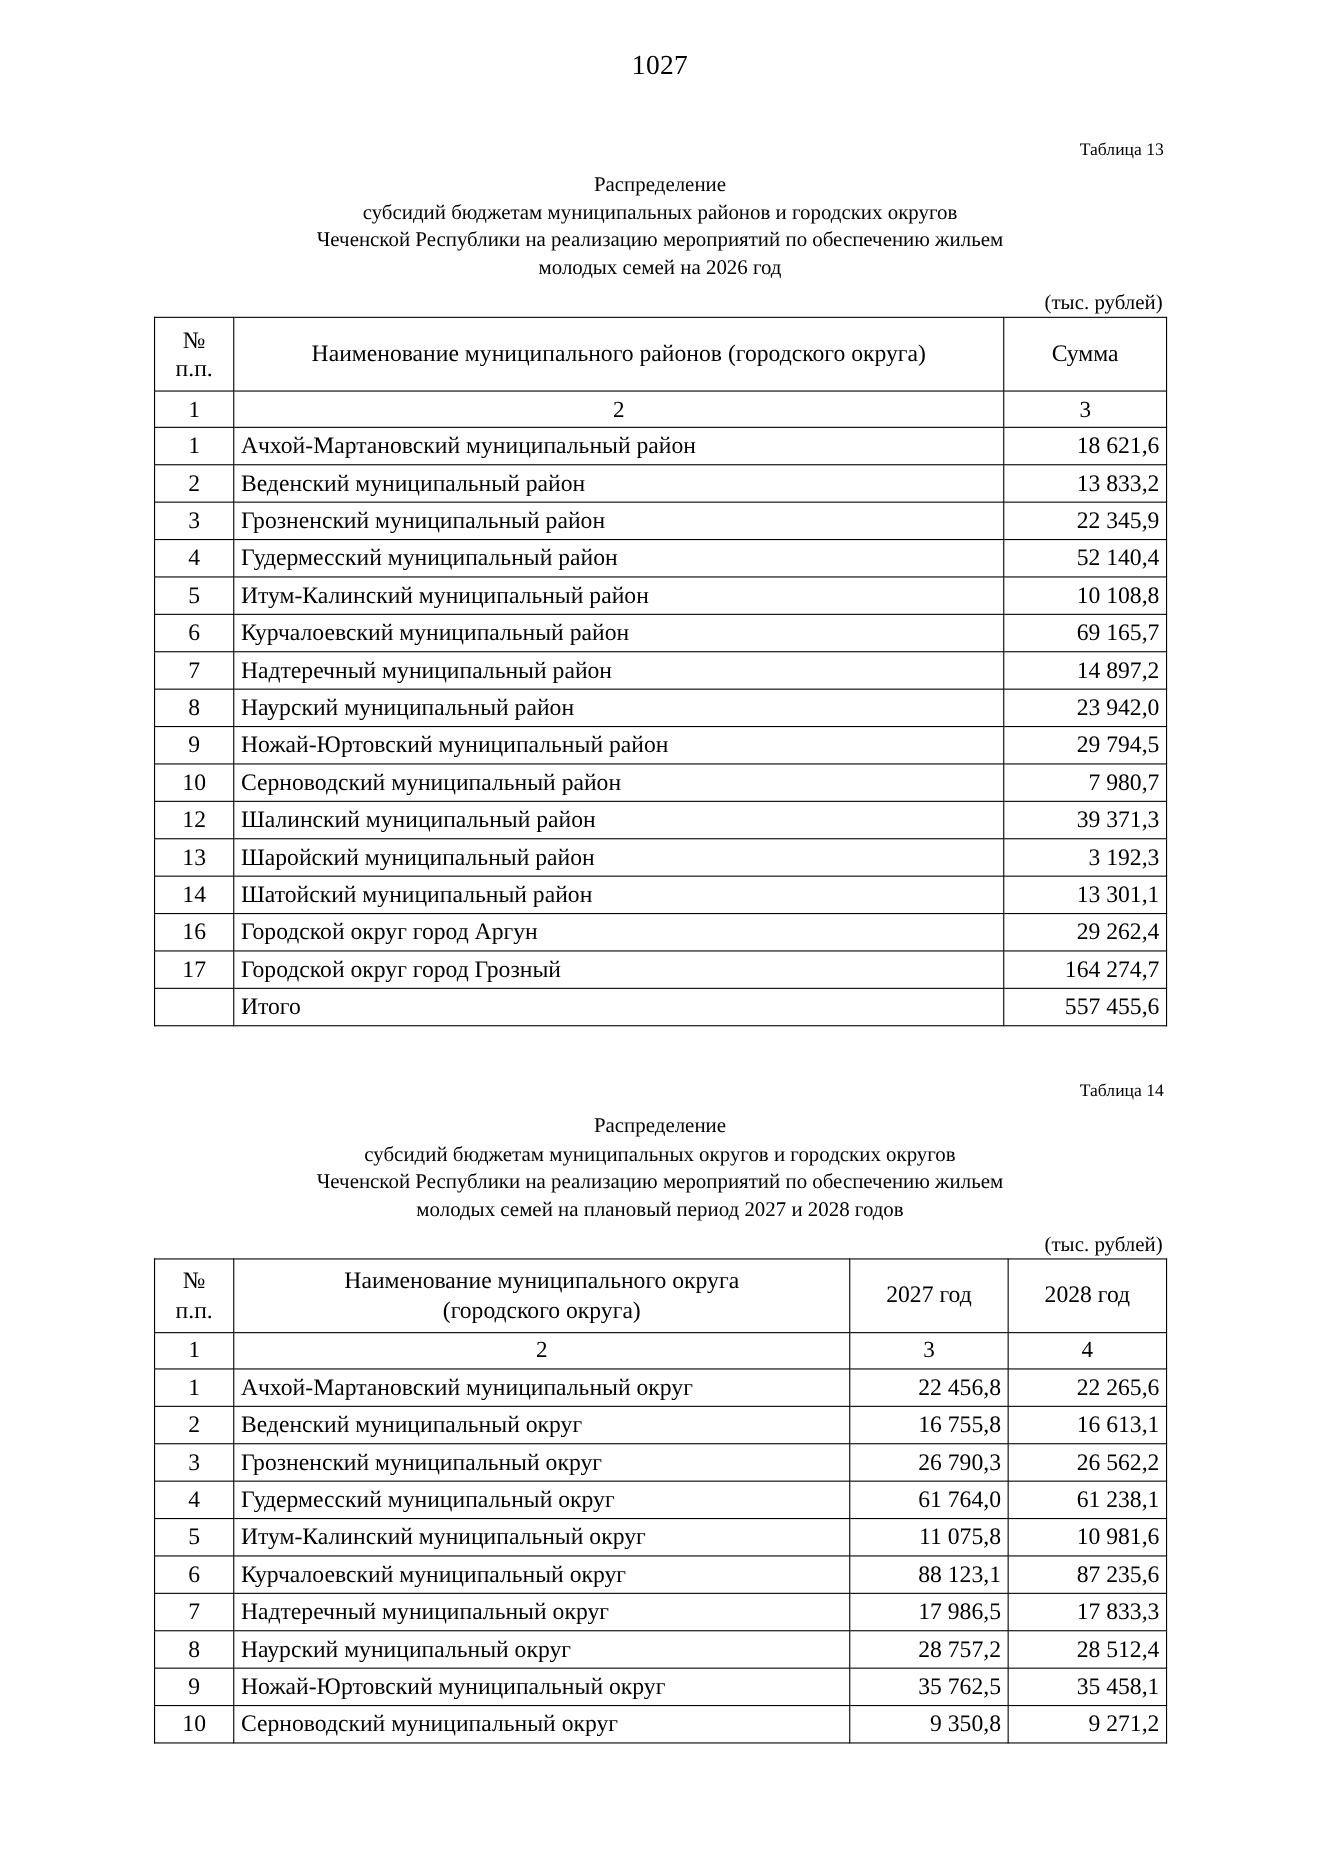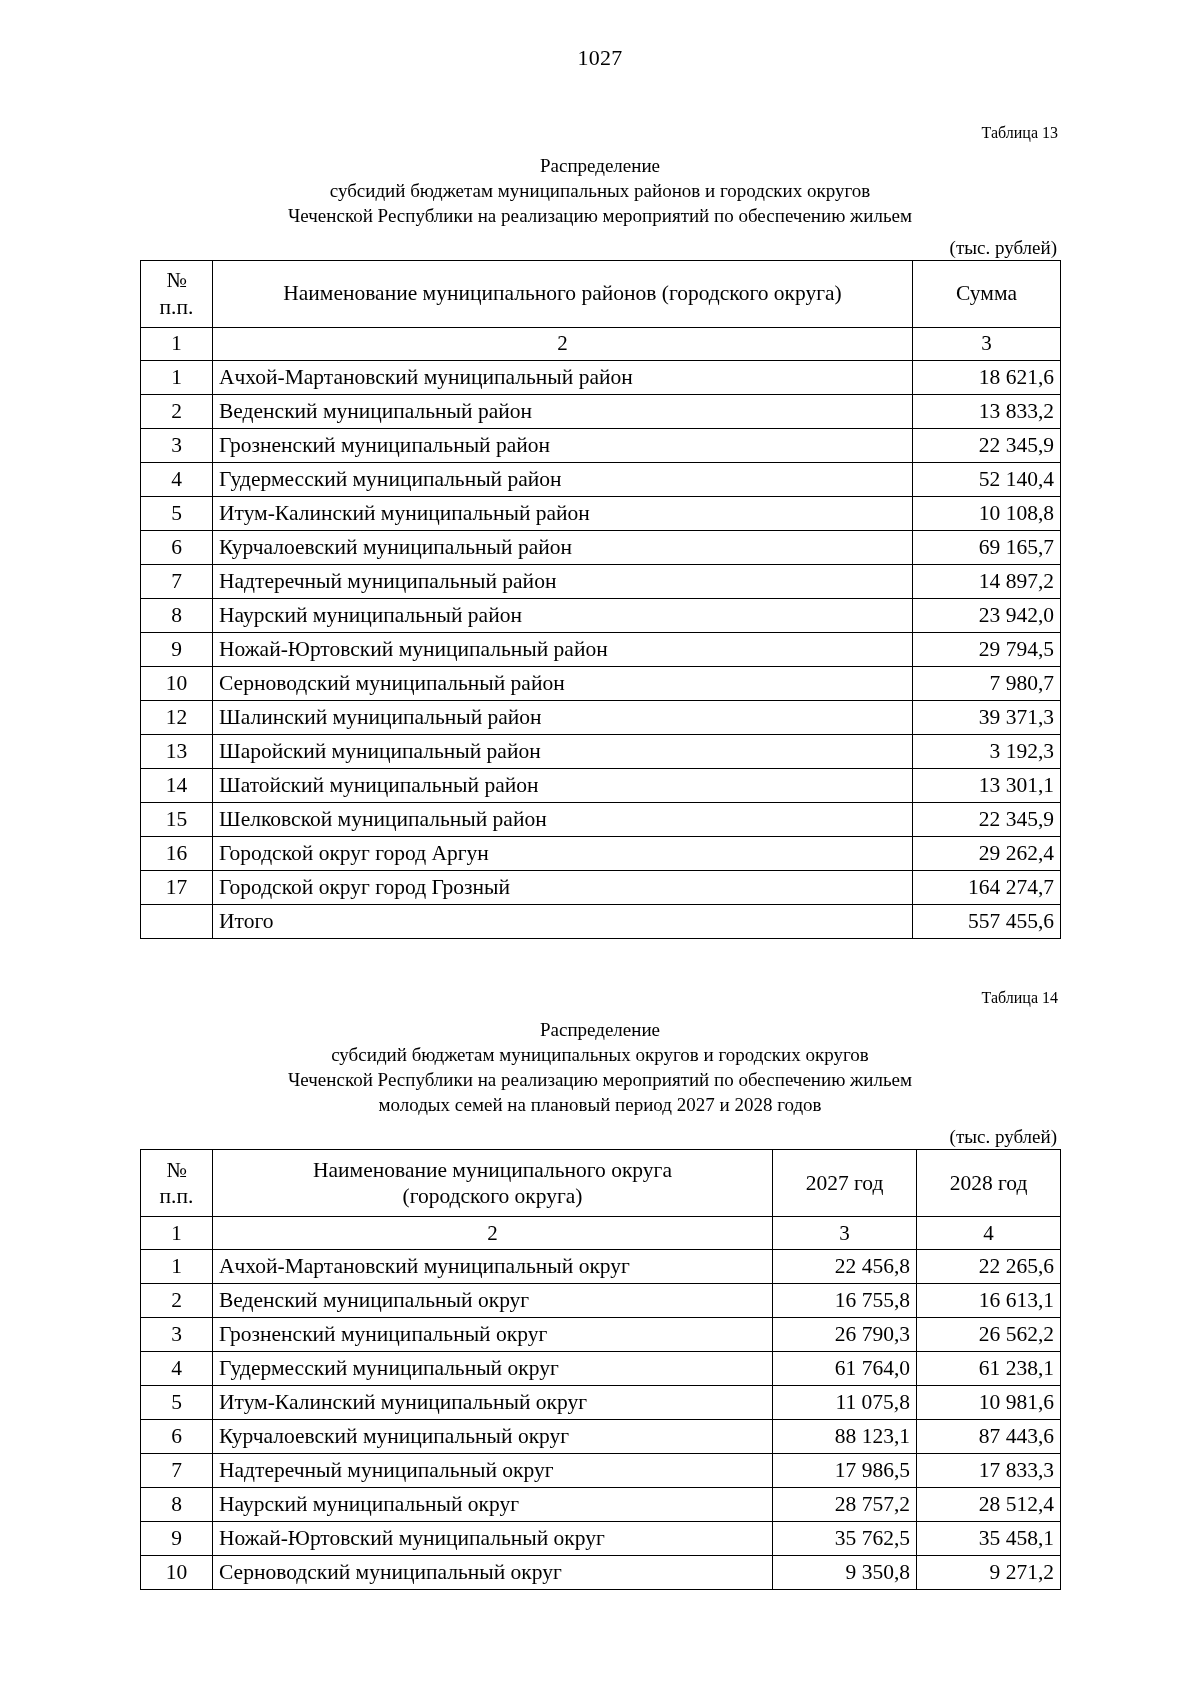"1027" .page-number { font-size: 22px -> 25px }
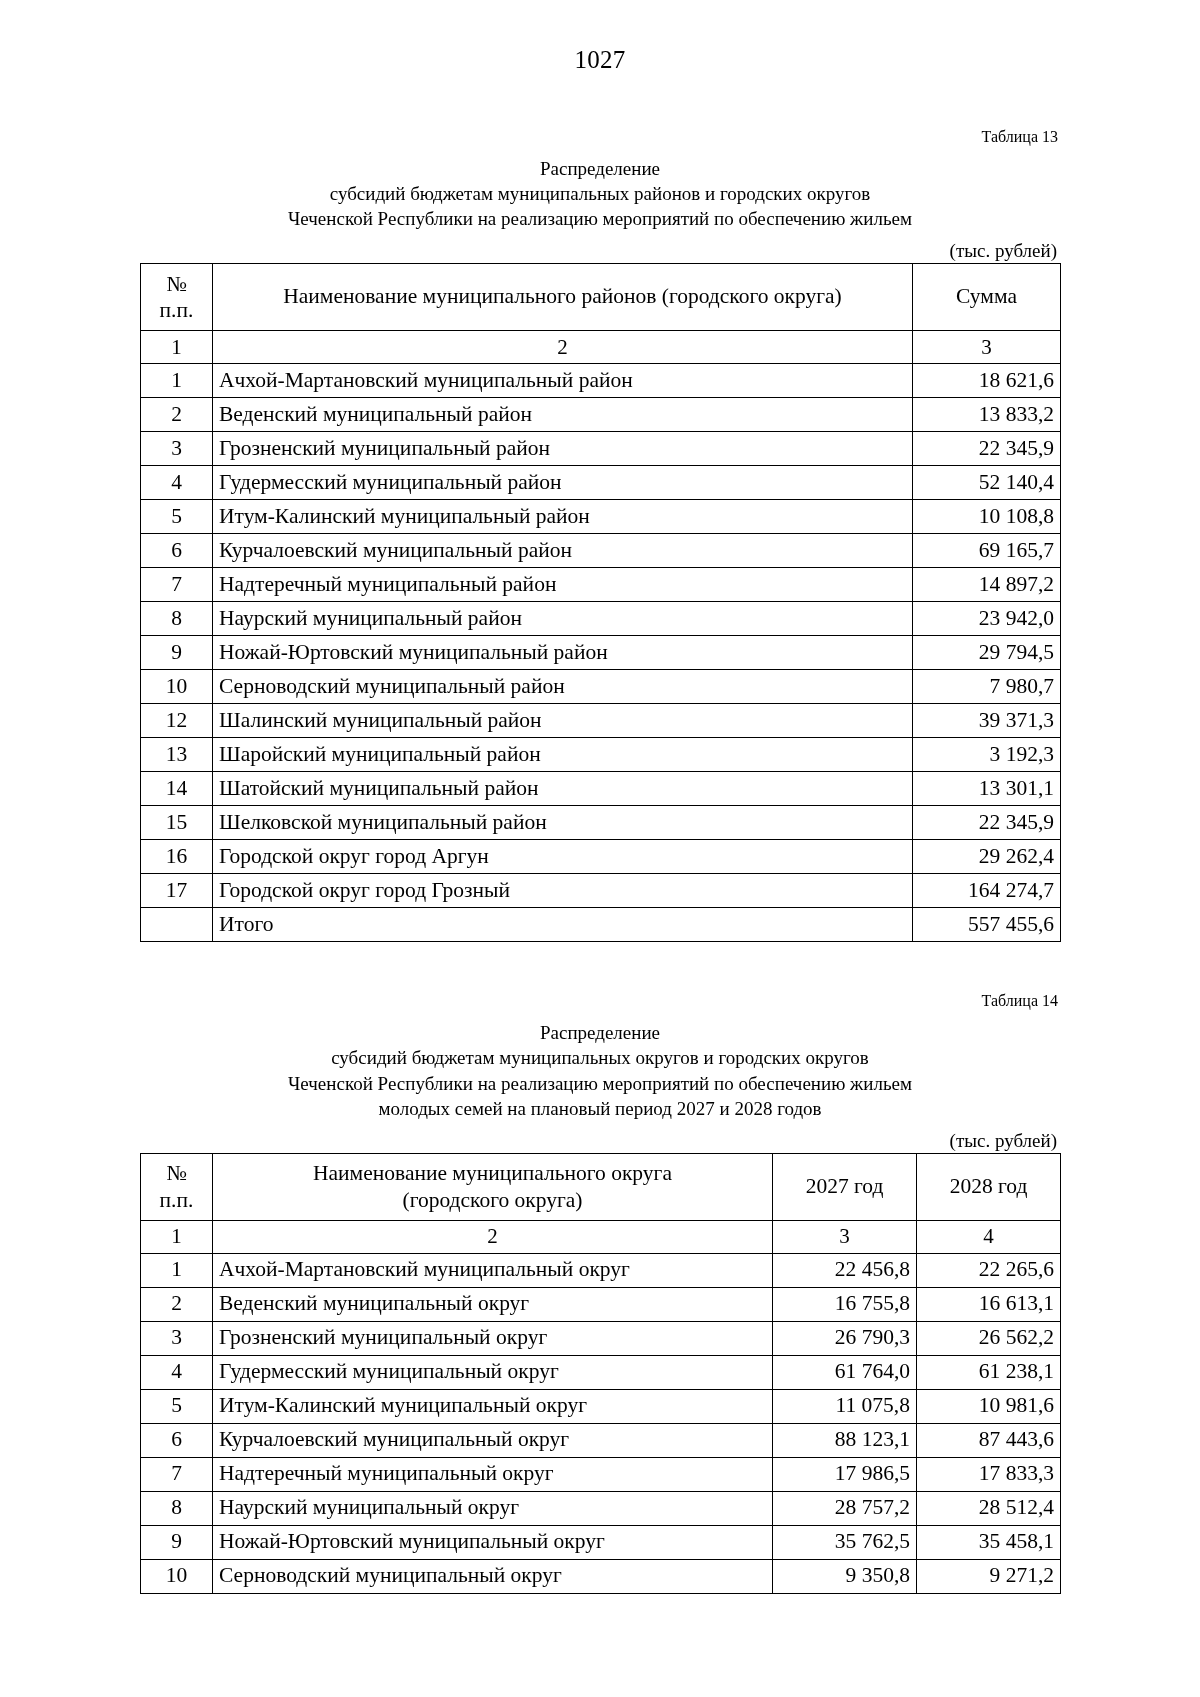"молодых семей на 2026 год" span.ln { html: none -> <span>молодых семей на 2026 год</span> }
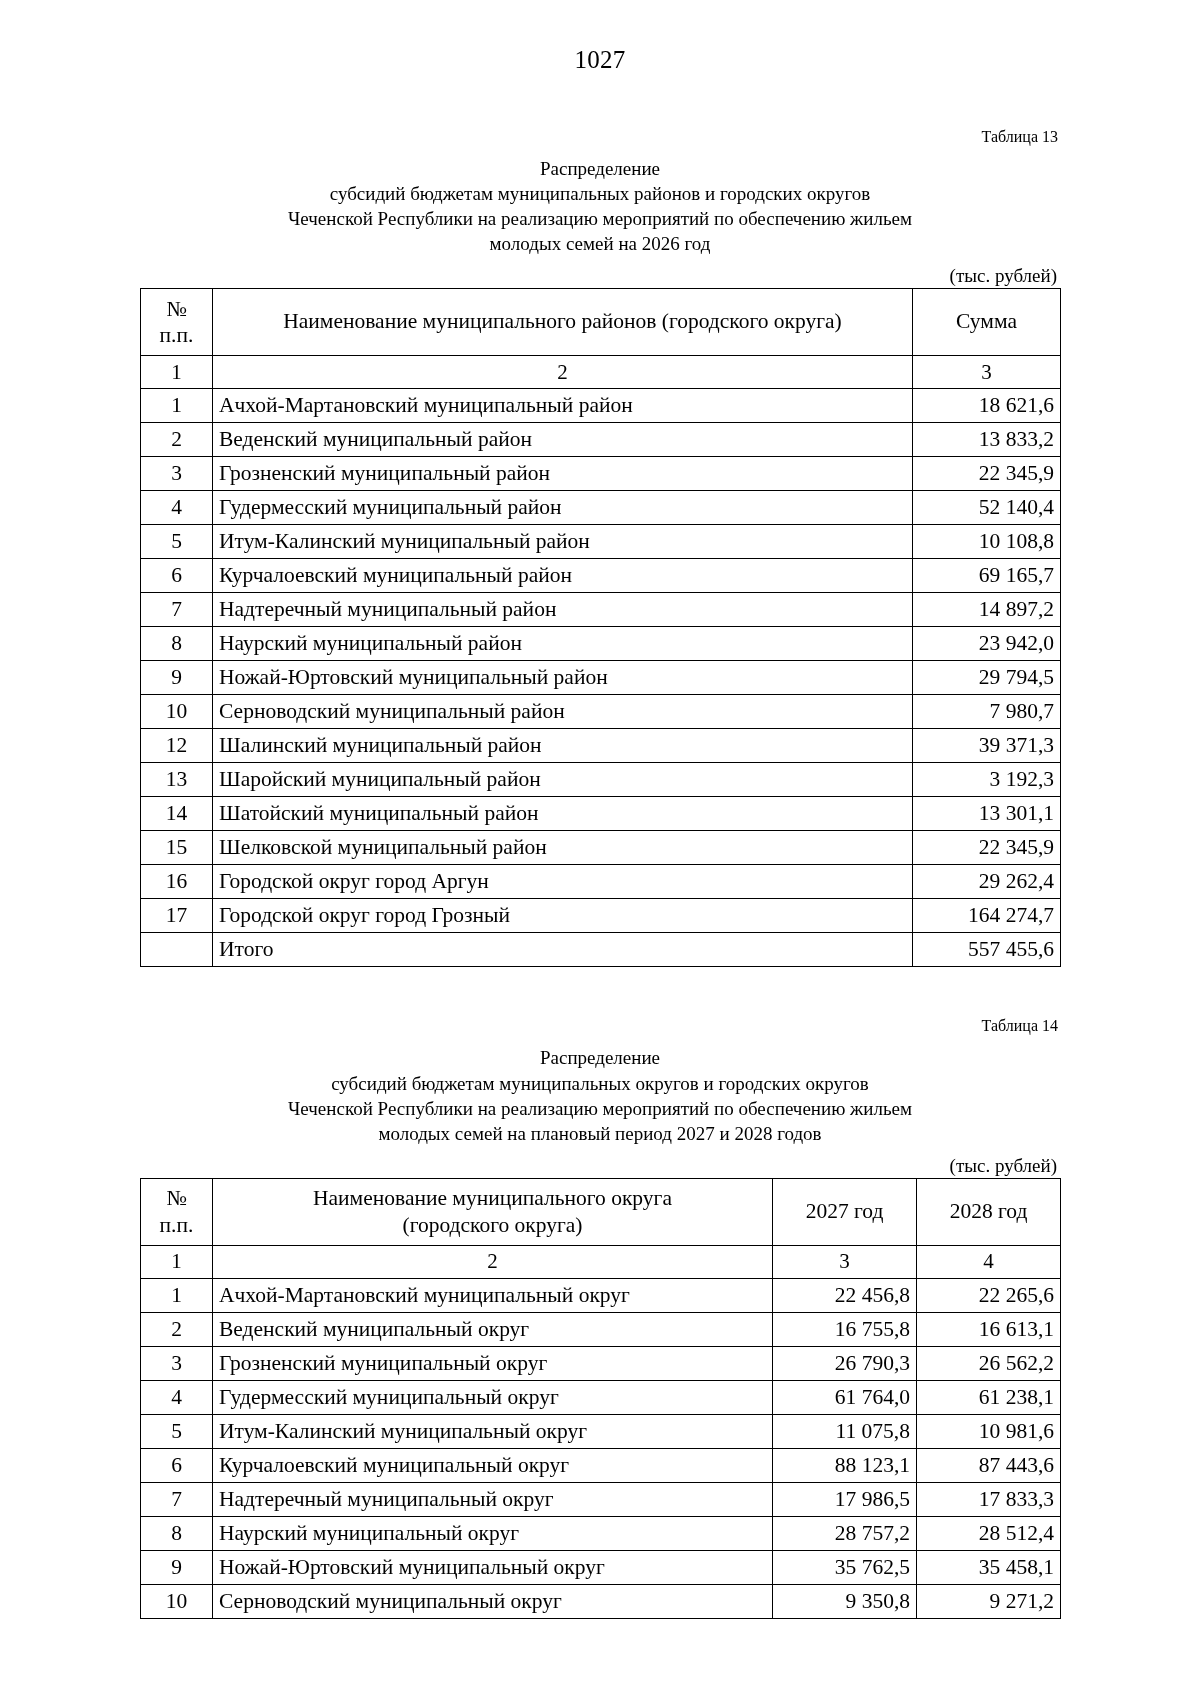"15" tr.data-row { html: <tr> <td>15</td> <td>Шелковской муниципальный район</td> <td>22 345,9</td> </tr> -> none }
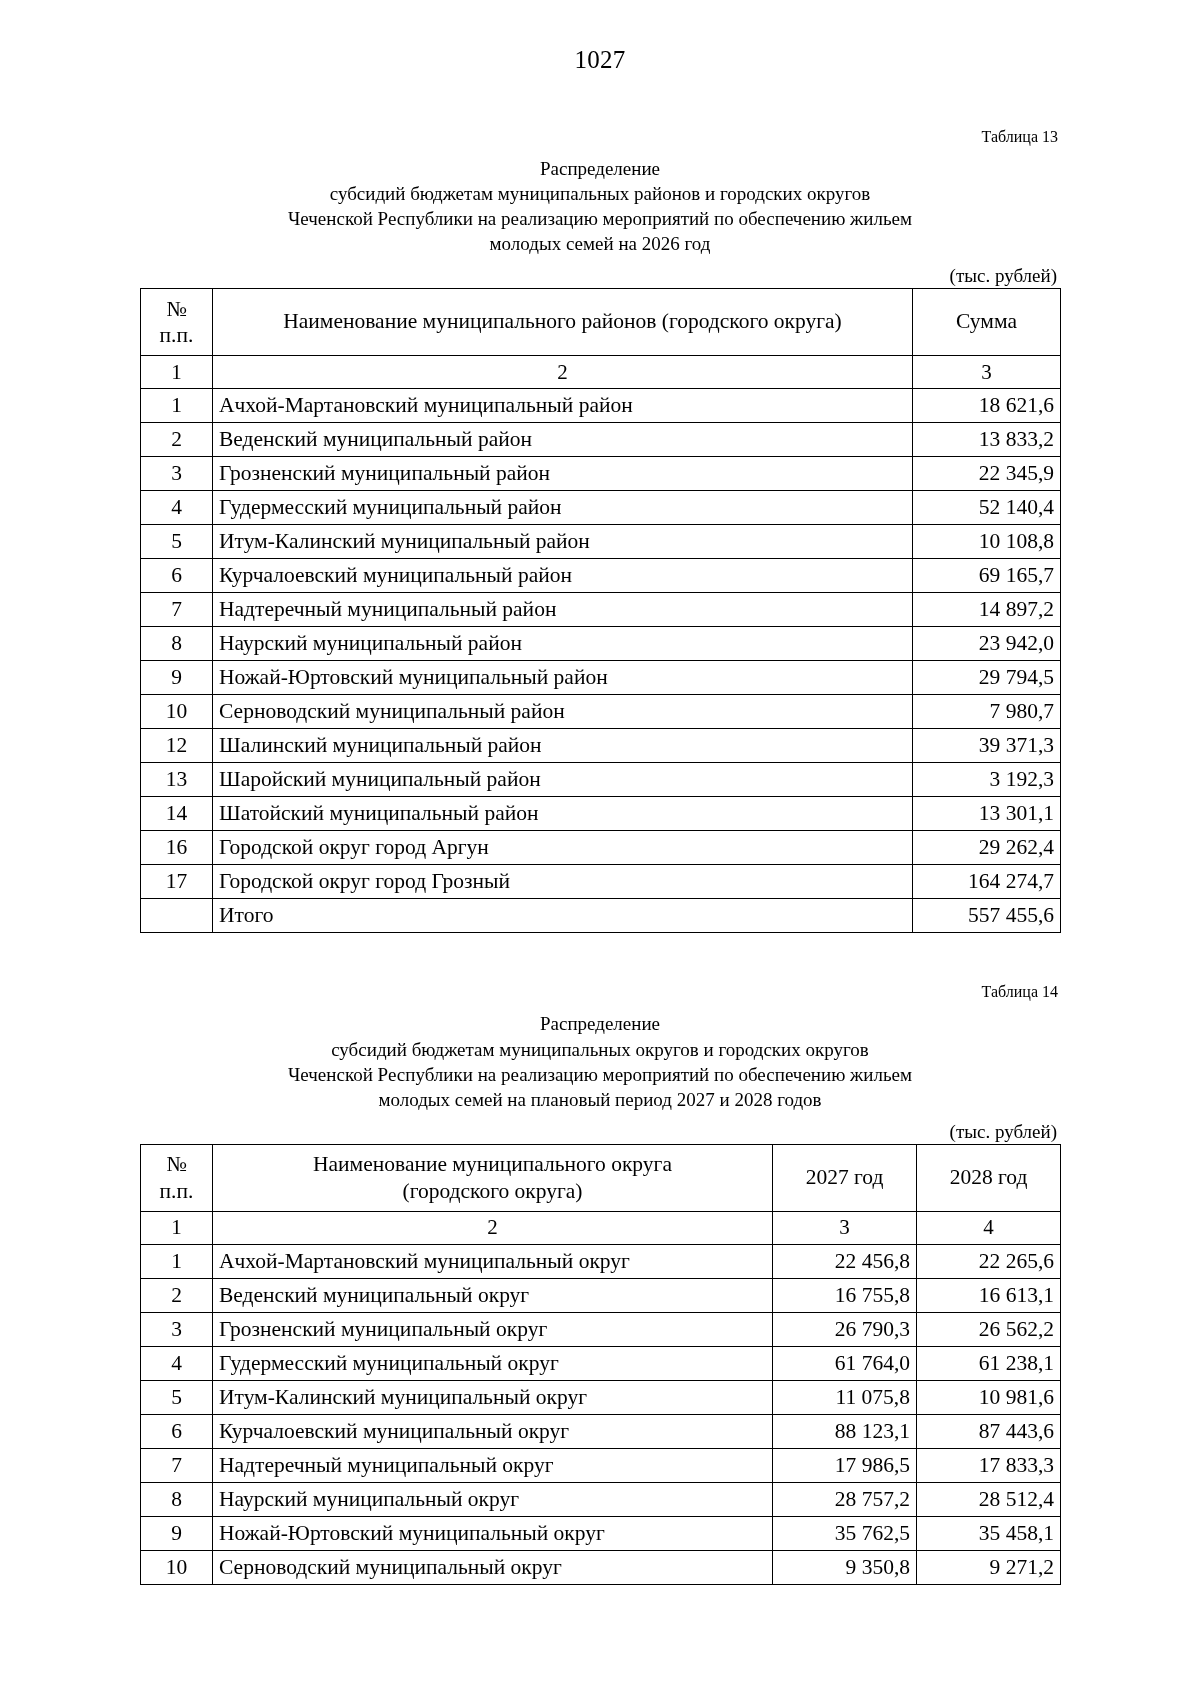"87 443,6" td.cell-val { text: 87 443,6 -> 87 235,6 }
